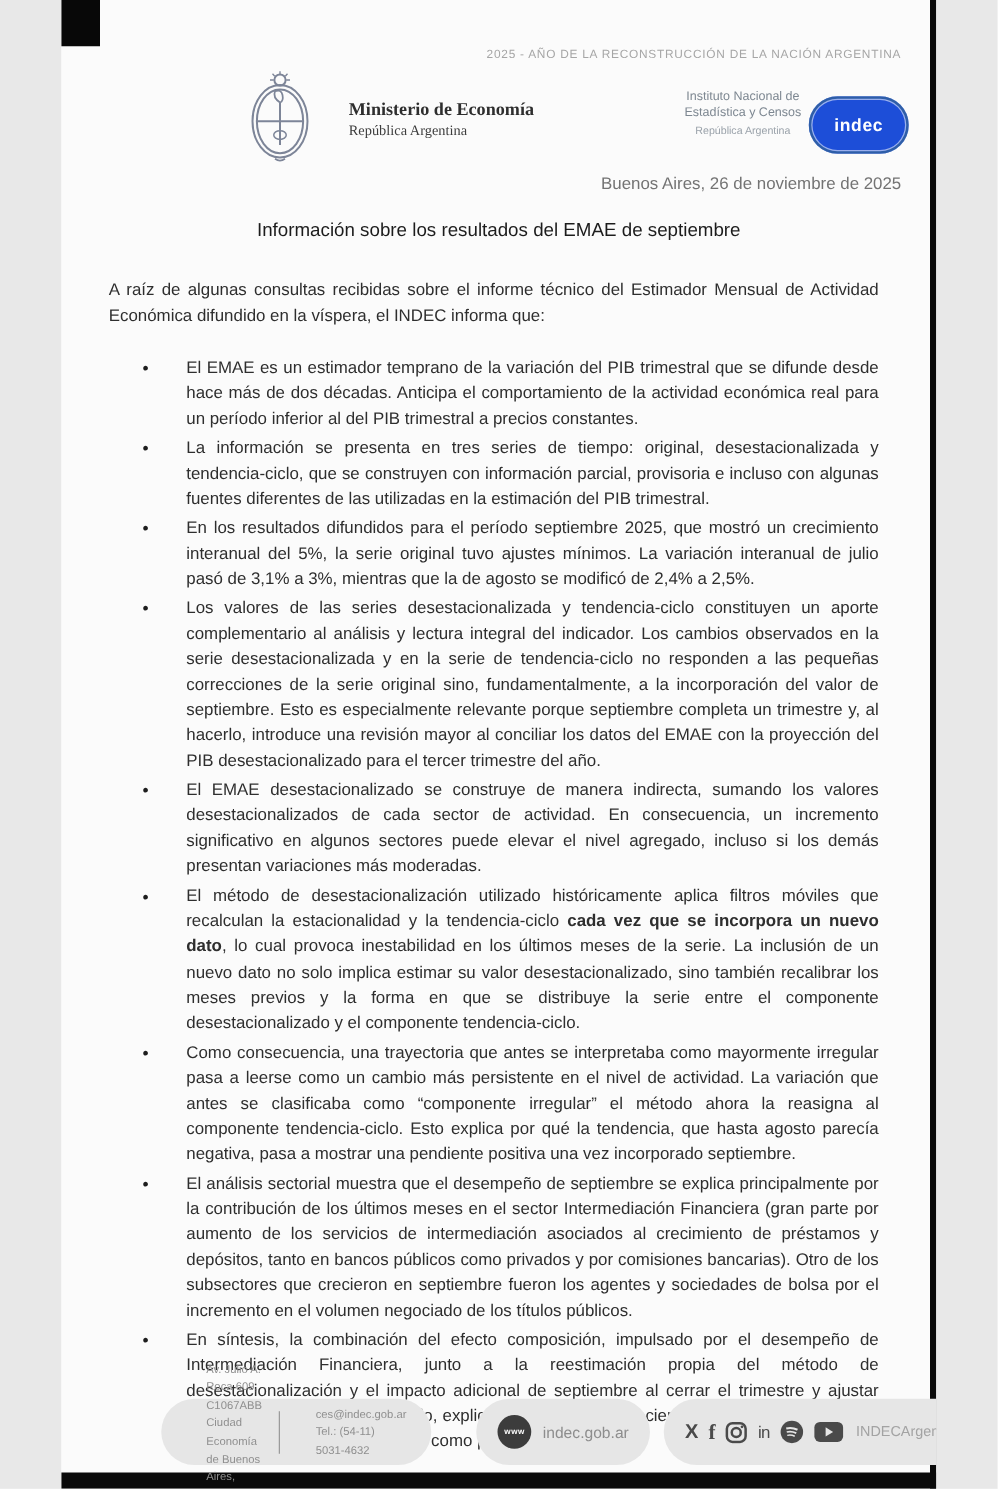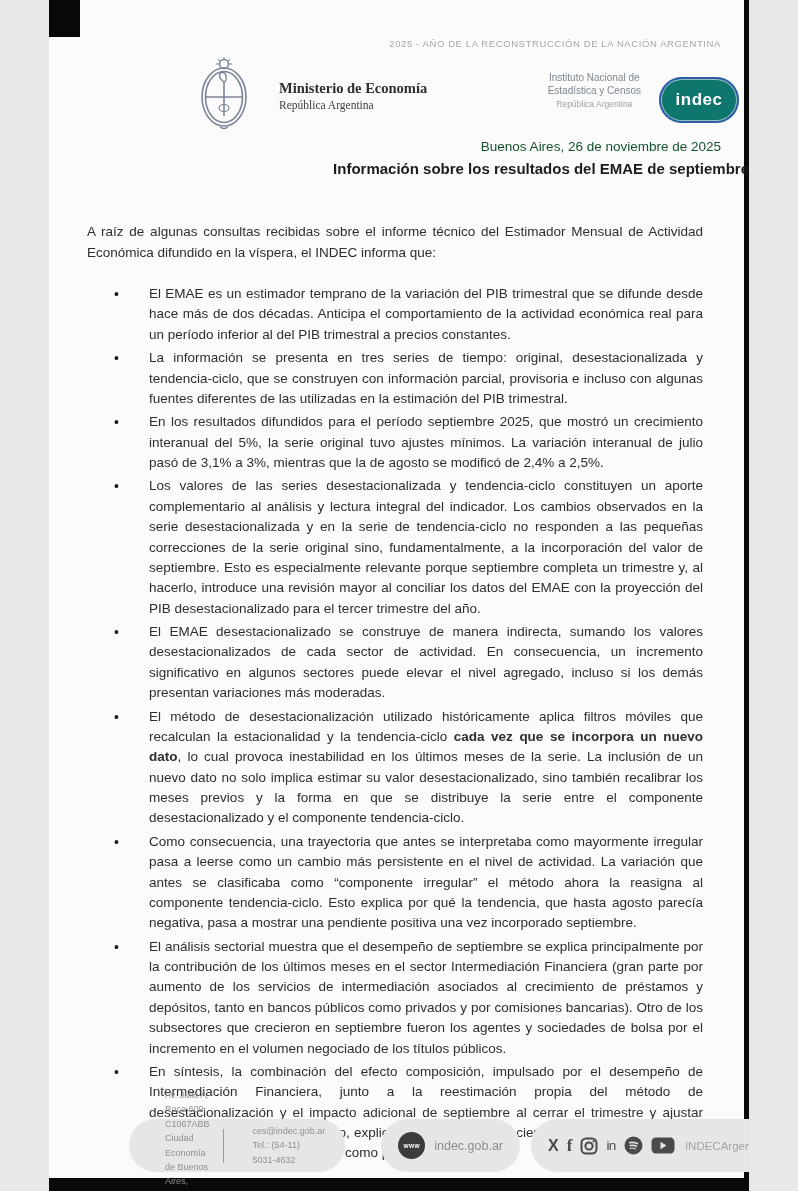"indec" .indec-logo { background: #0f766e -> #1d4ed8; font-size: 17px -> 14px; right: 10px -> 22px }
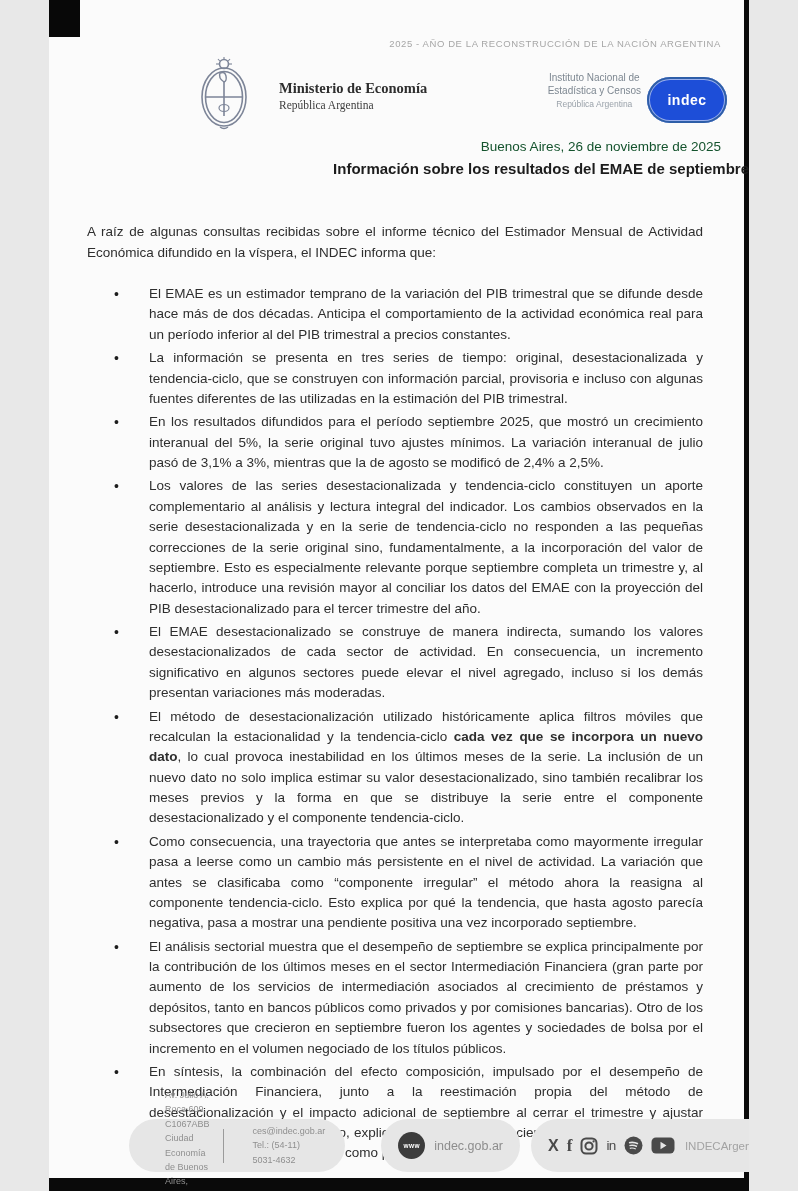"Buenos Aires, 26 de noviembre" .dateline { color: #14532d -> #737373 }
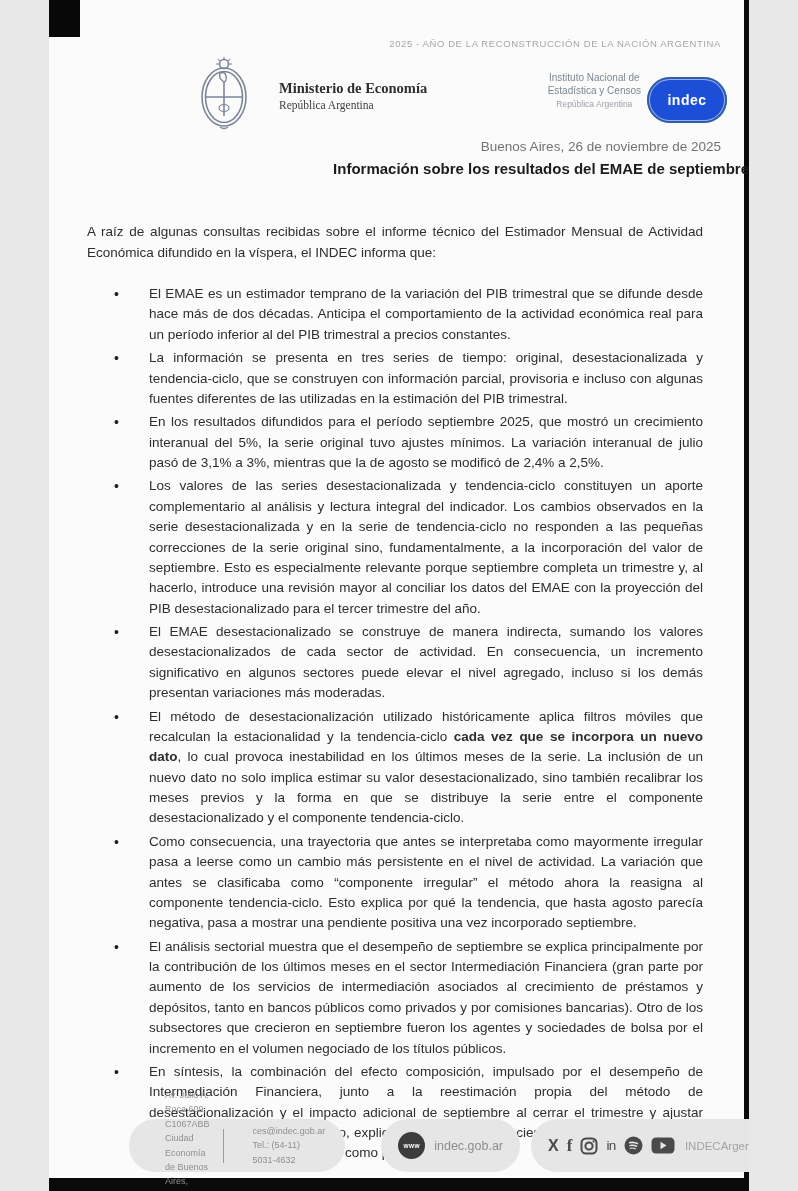"Información sobre los resultados del" .doc-title { font-weight: bold -> normal; text-align: right -> center; top: 160px -> 176px }
